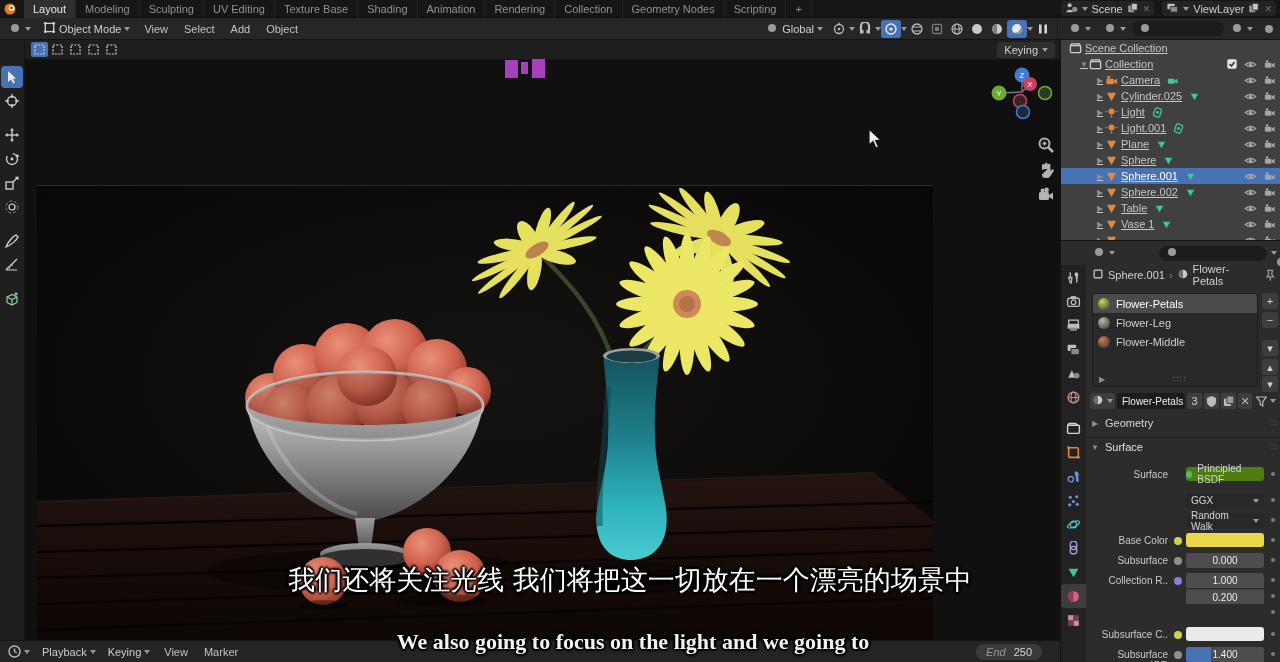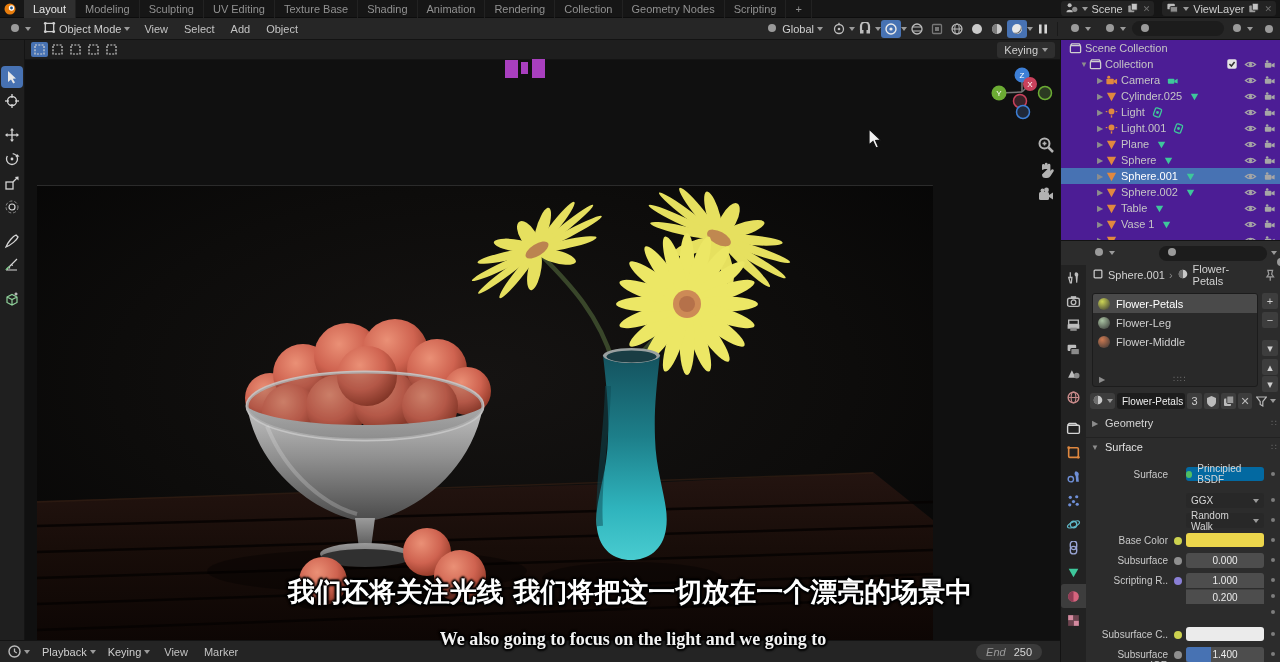"Scene Collection" #outliner { background: #4c1d95 -> #404040; text-decoration: none -> underline }
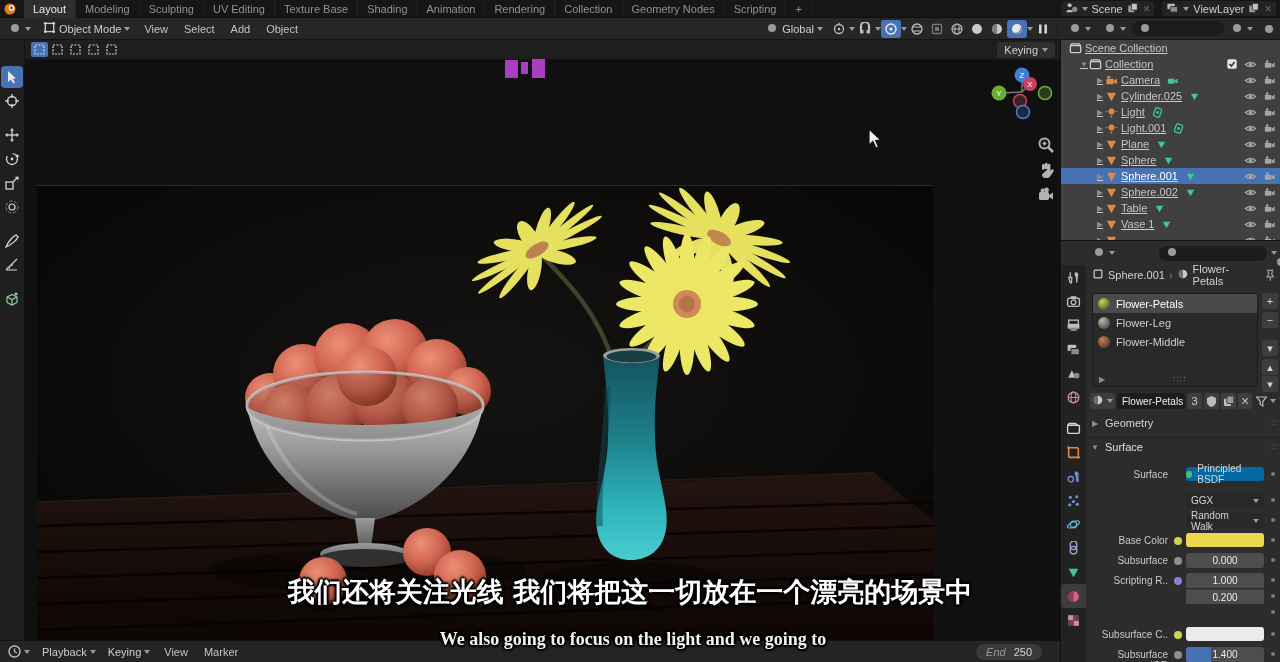"Principled BSDF" .widget { background: #0369a1 -> #4d7c0f }
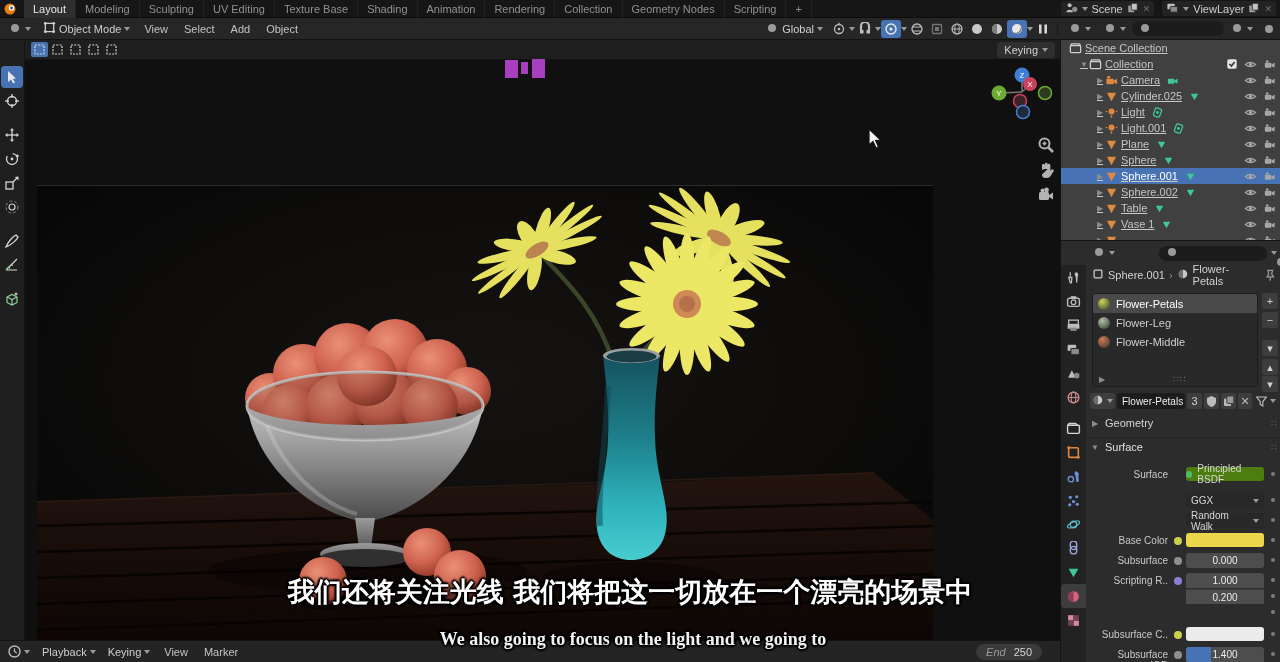"我们还将关注光线 我们将把这一切放在一个漂亮的场景中" #sub-cn { font-weight: bold -> normal; top: 574px -> 562px }
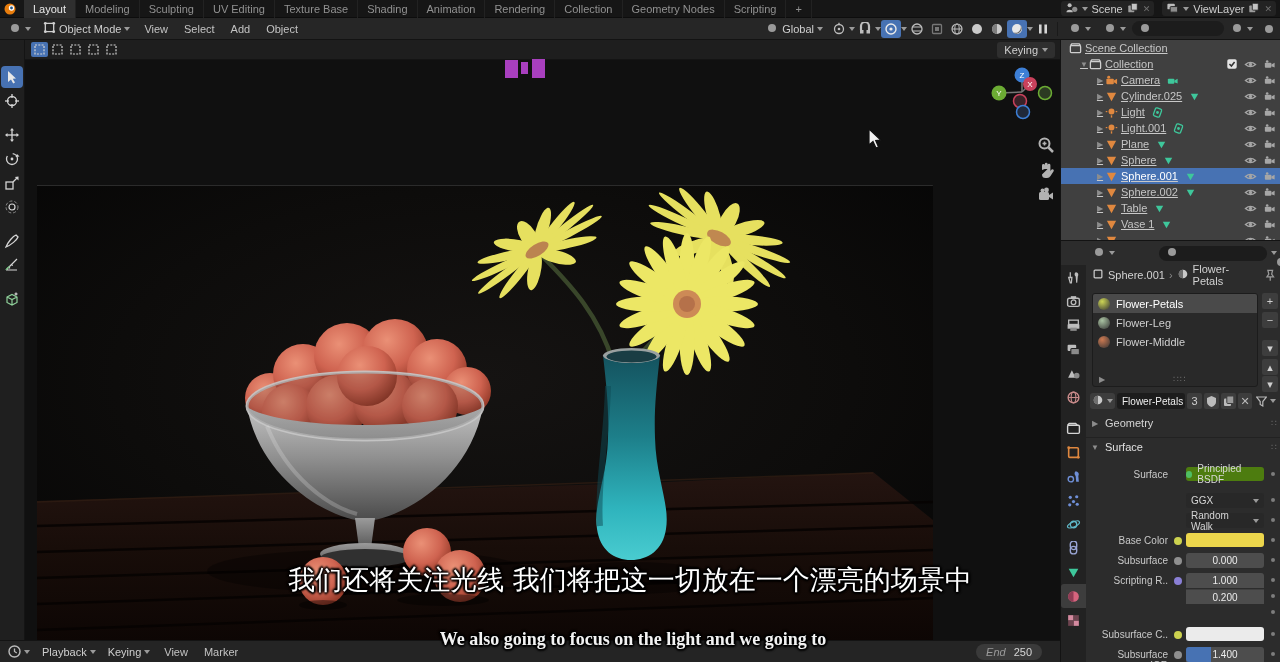"Scripting R.." div.plabel { text: Scripting -> Collection }
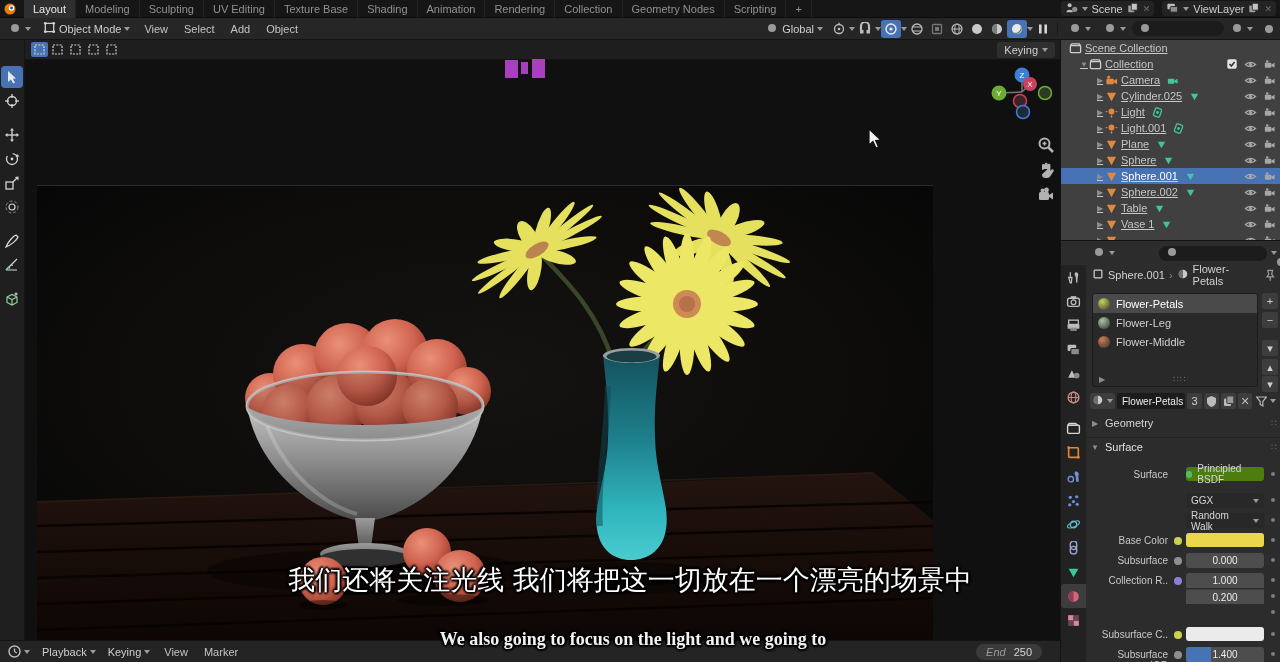"We also going to focus" #sub-en { font-size: 18px -> 22px }
